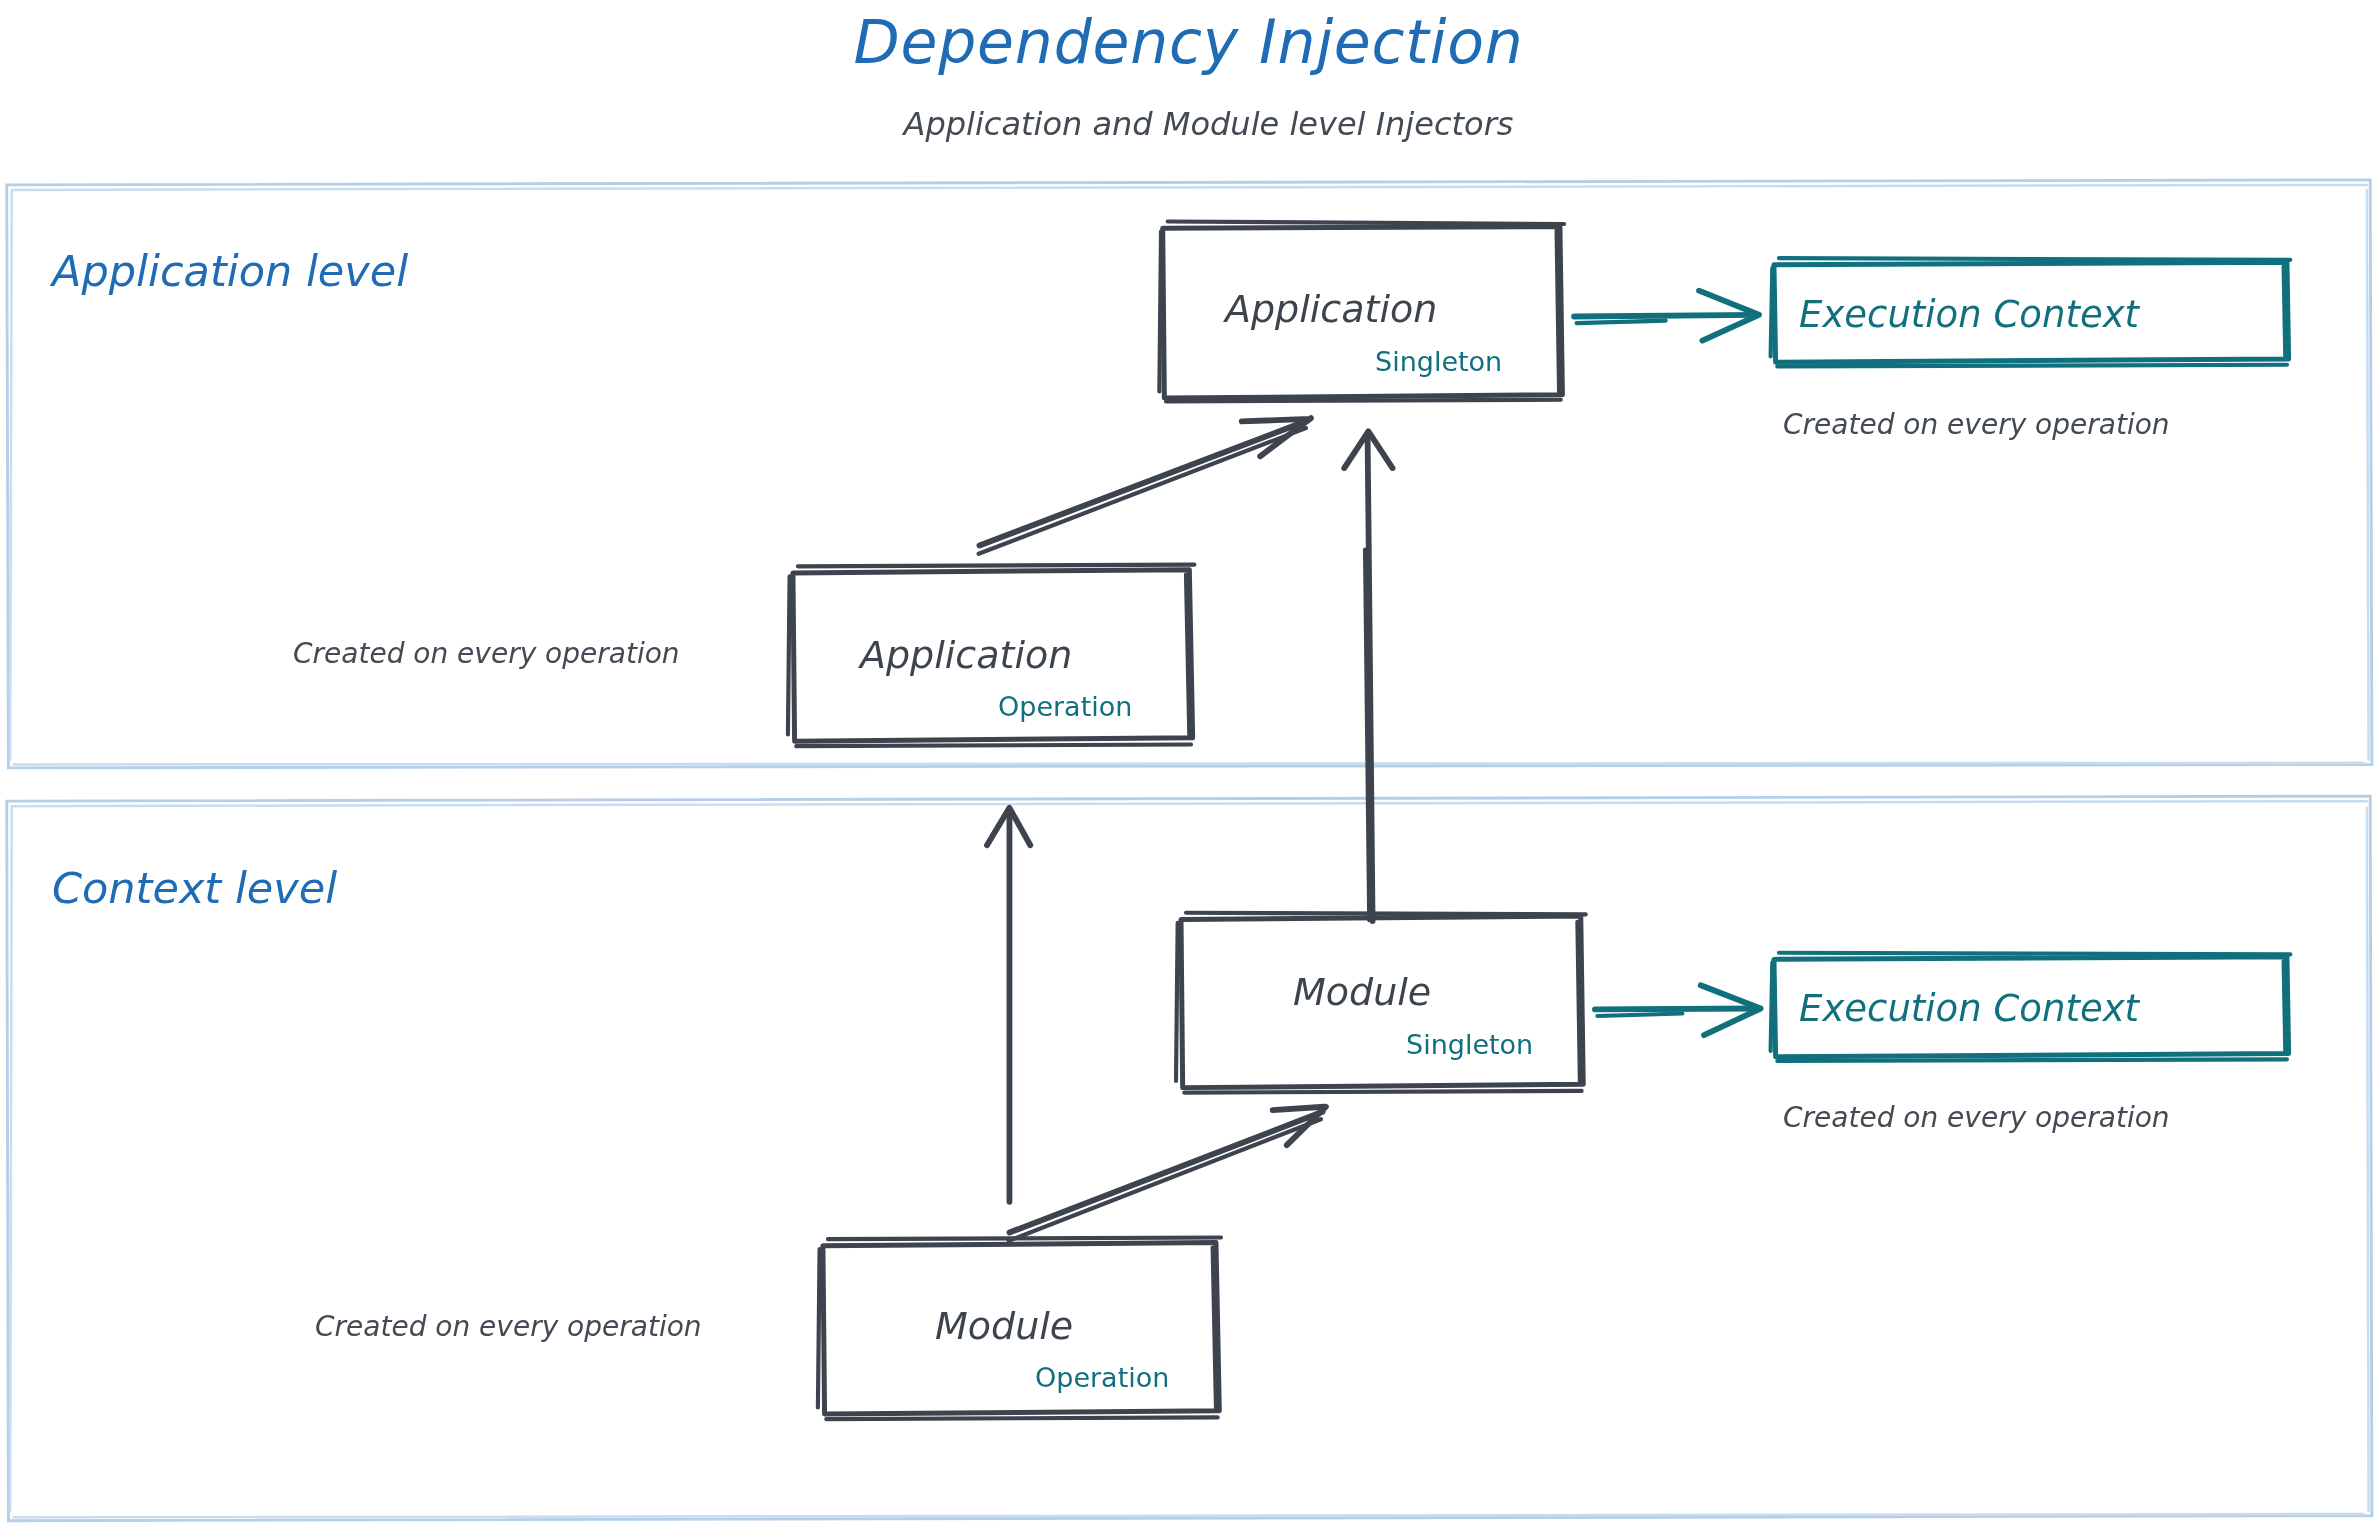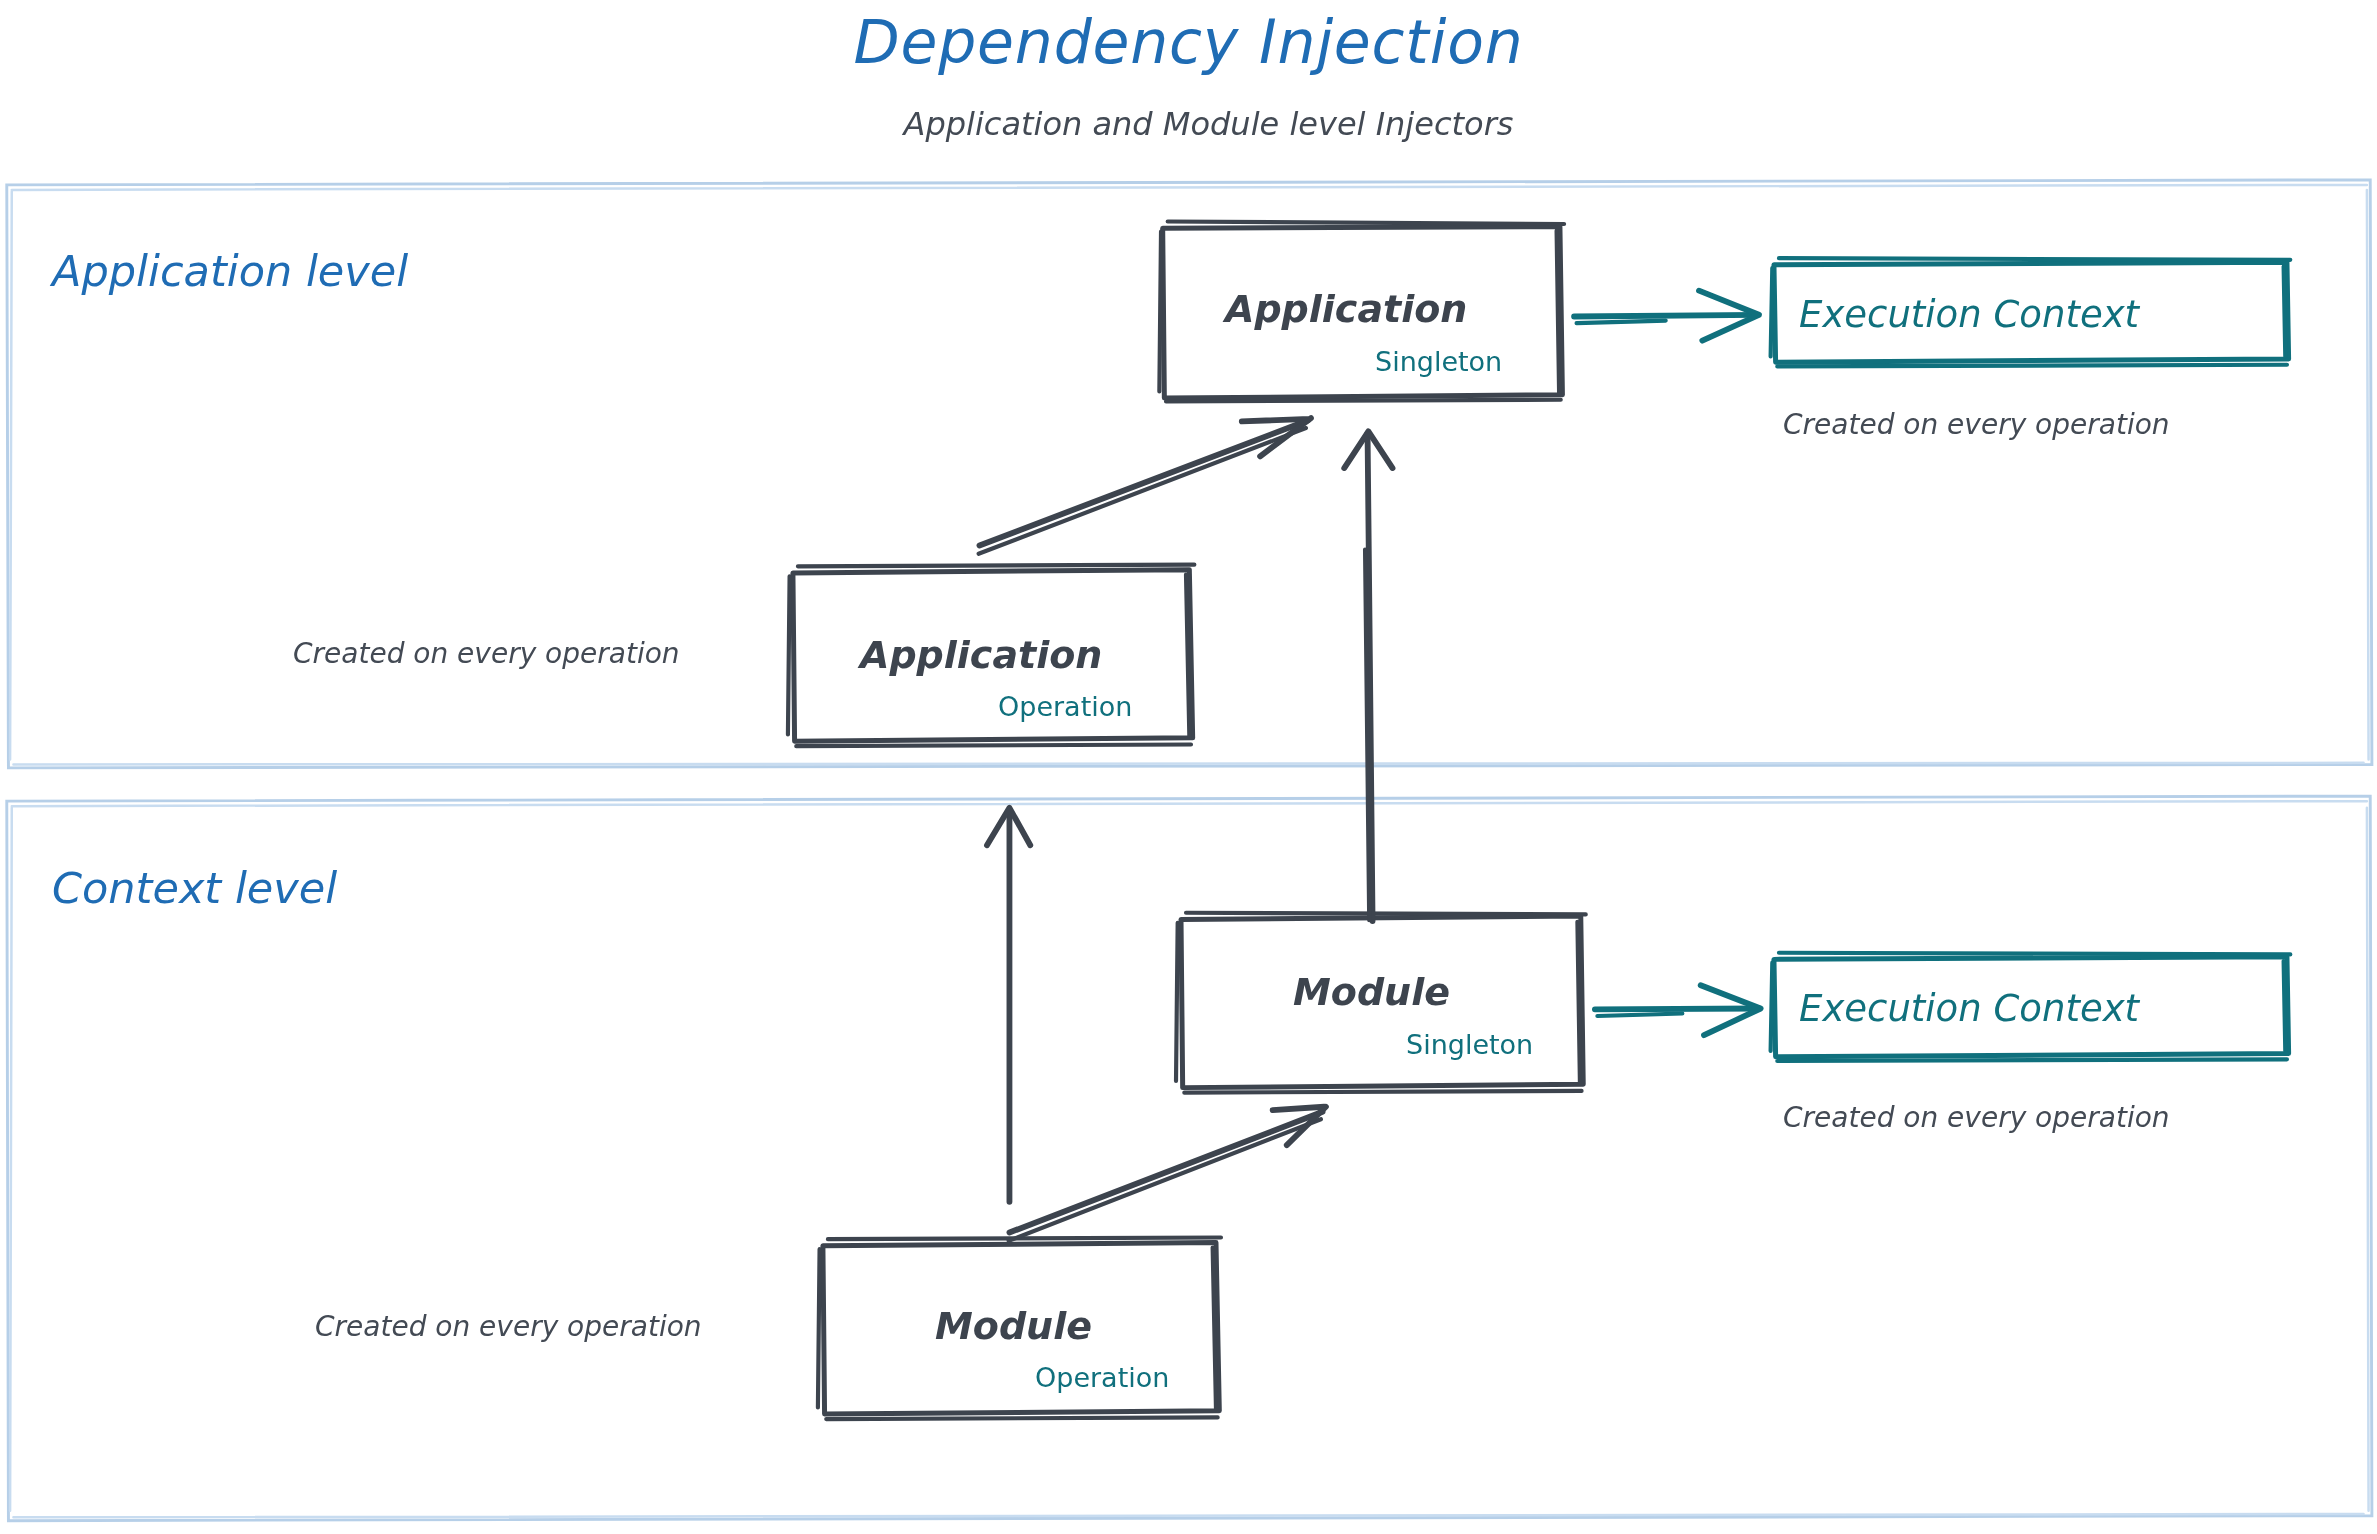"Application" .node-title { font-weight: bold -> none }
